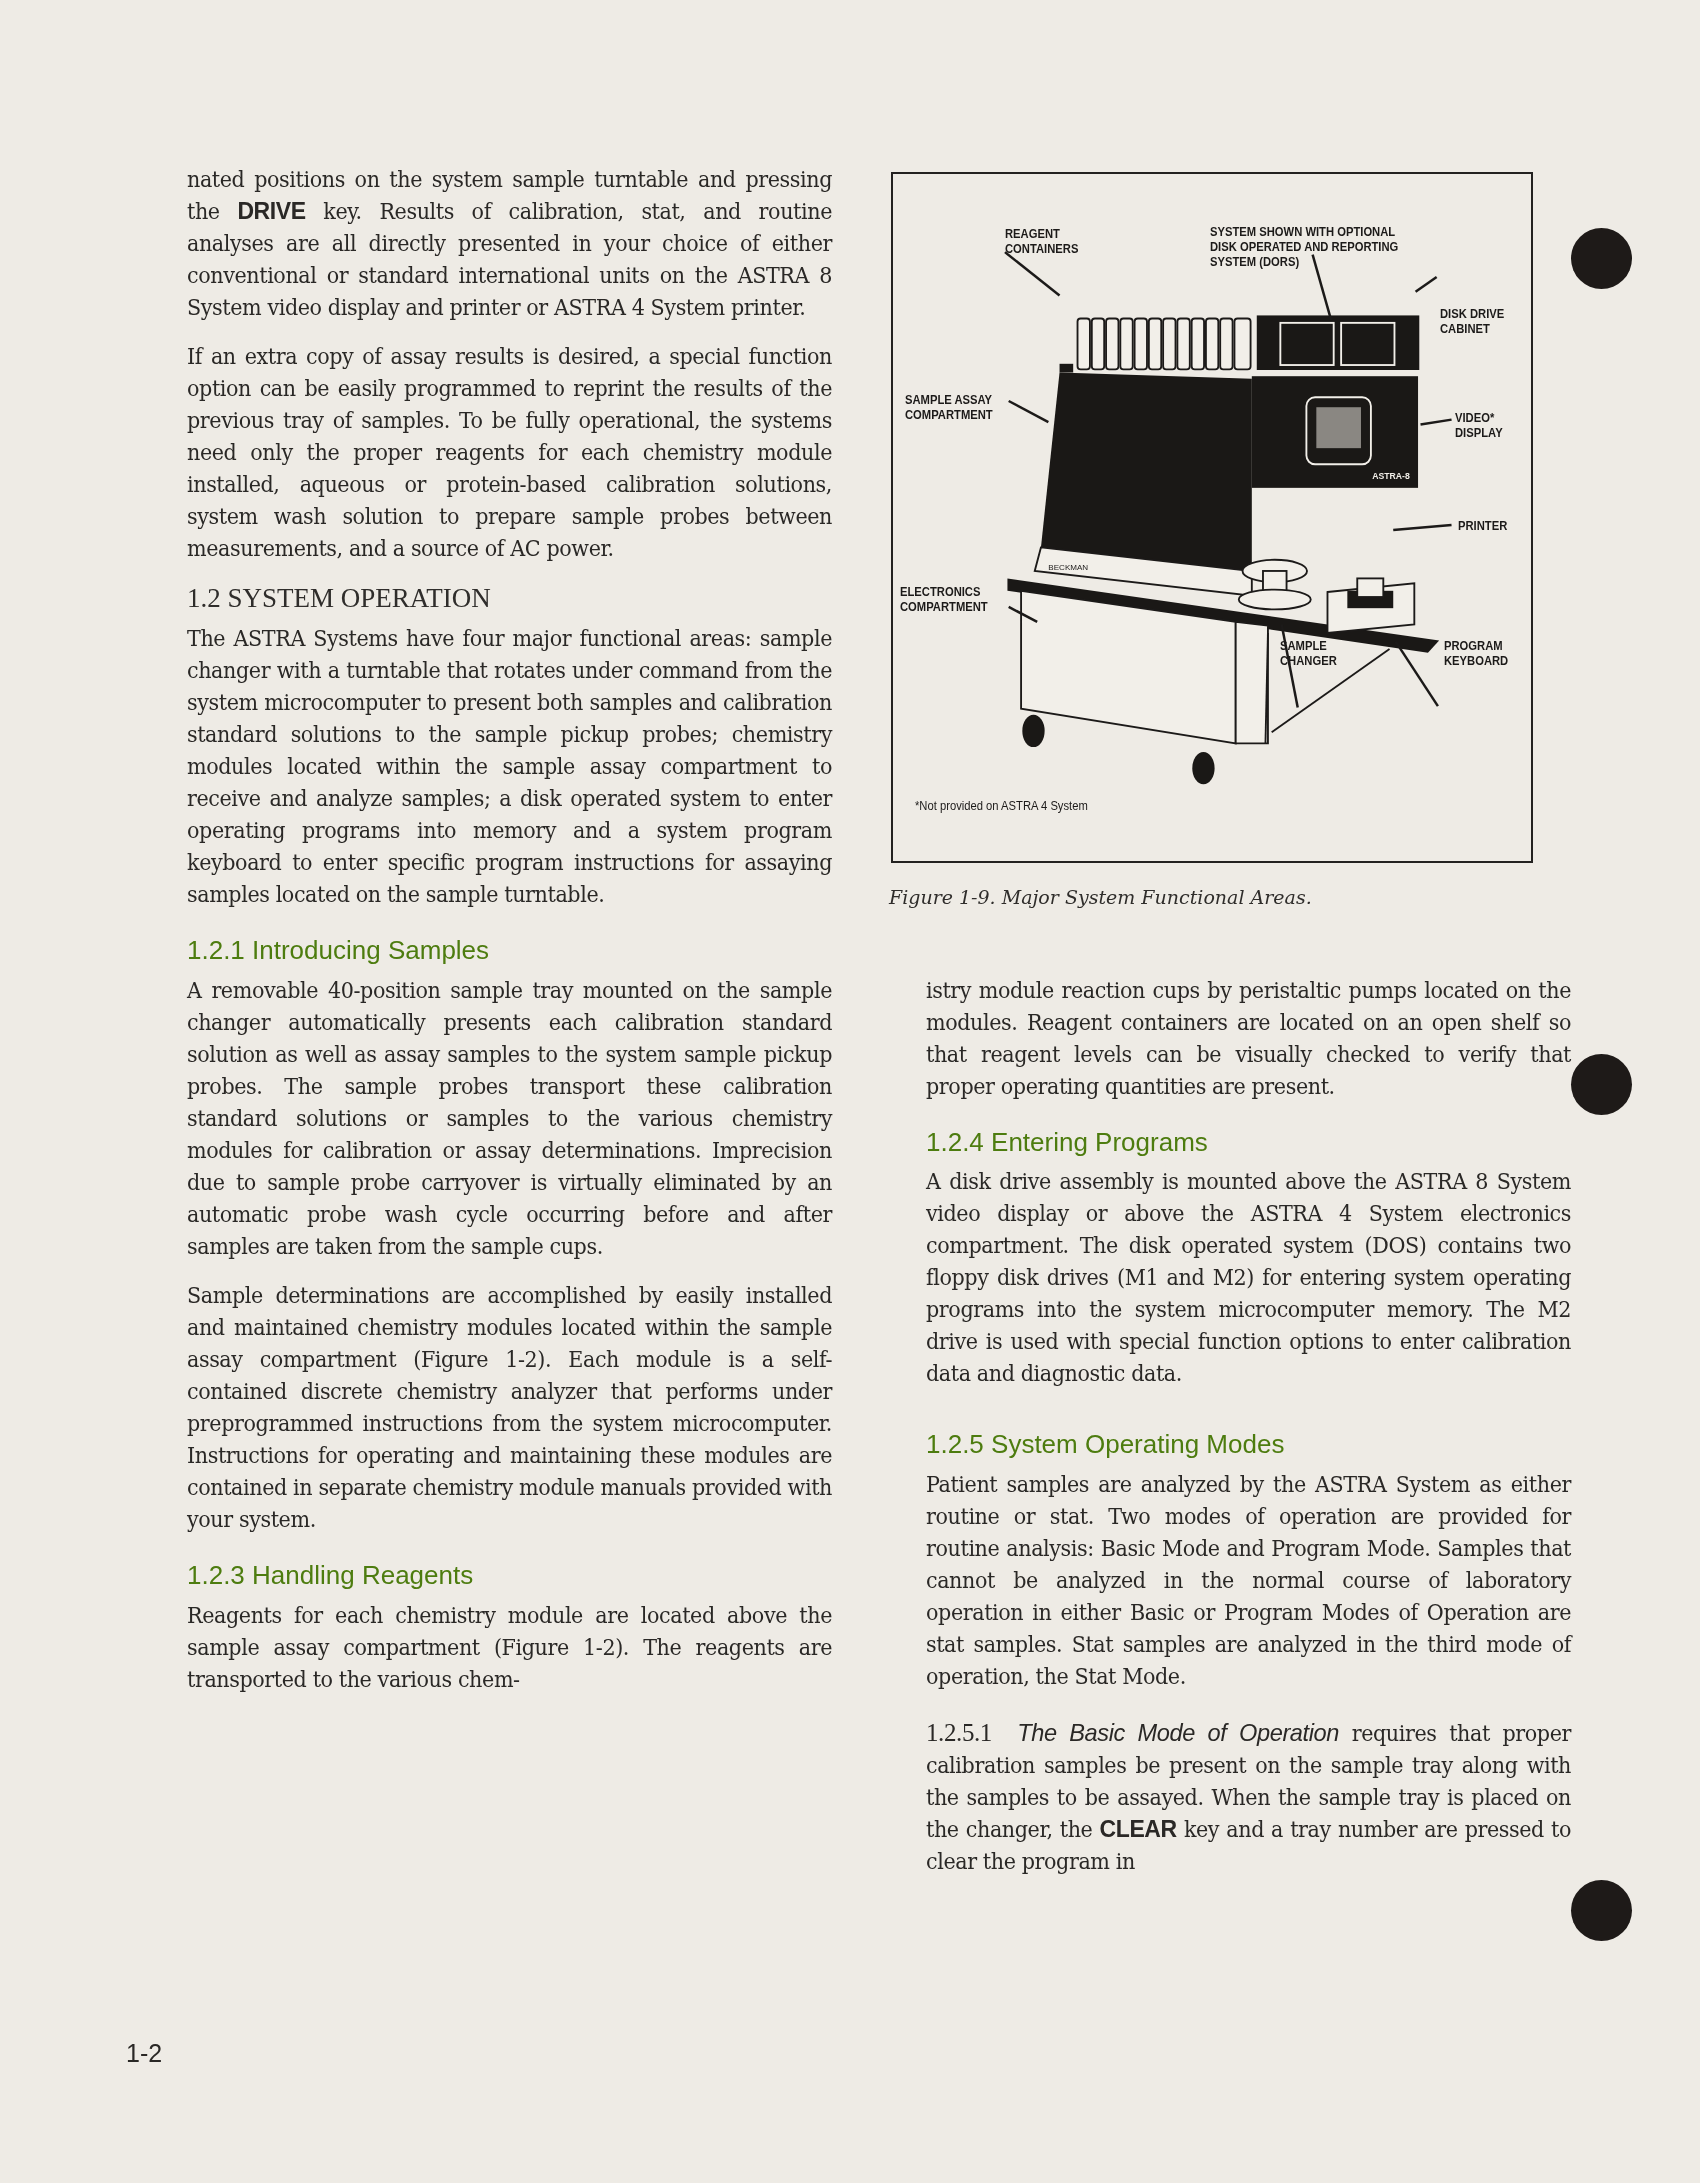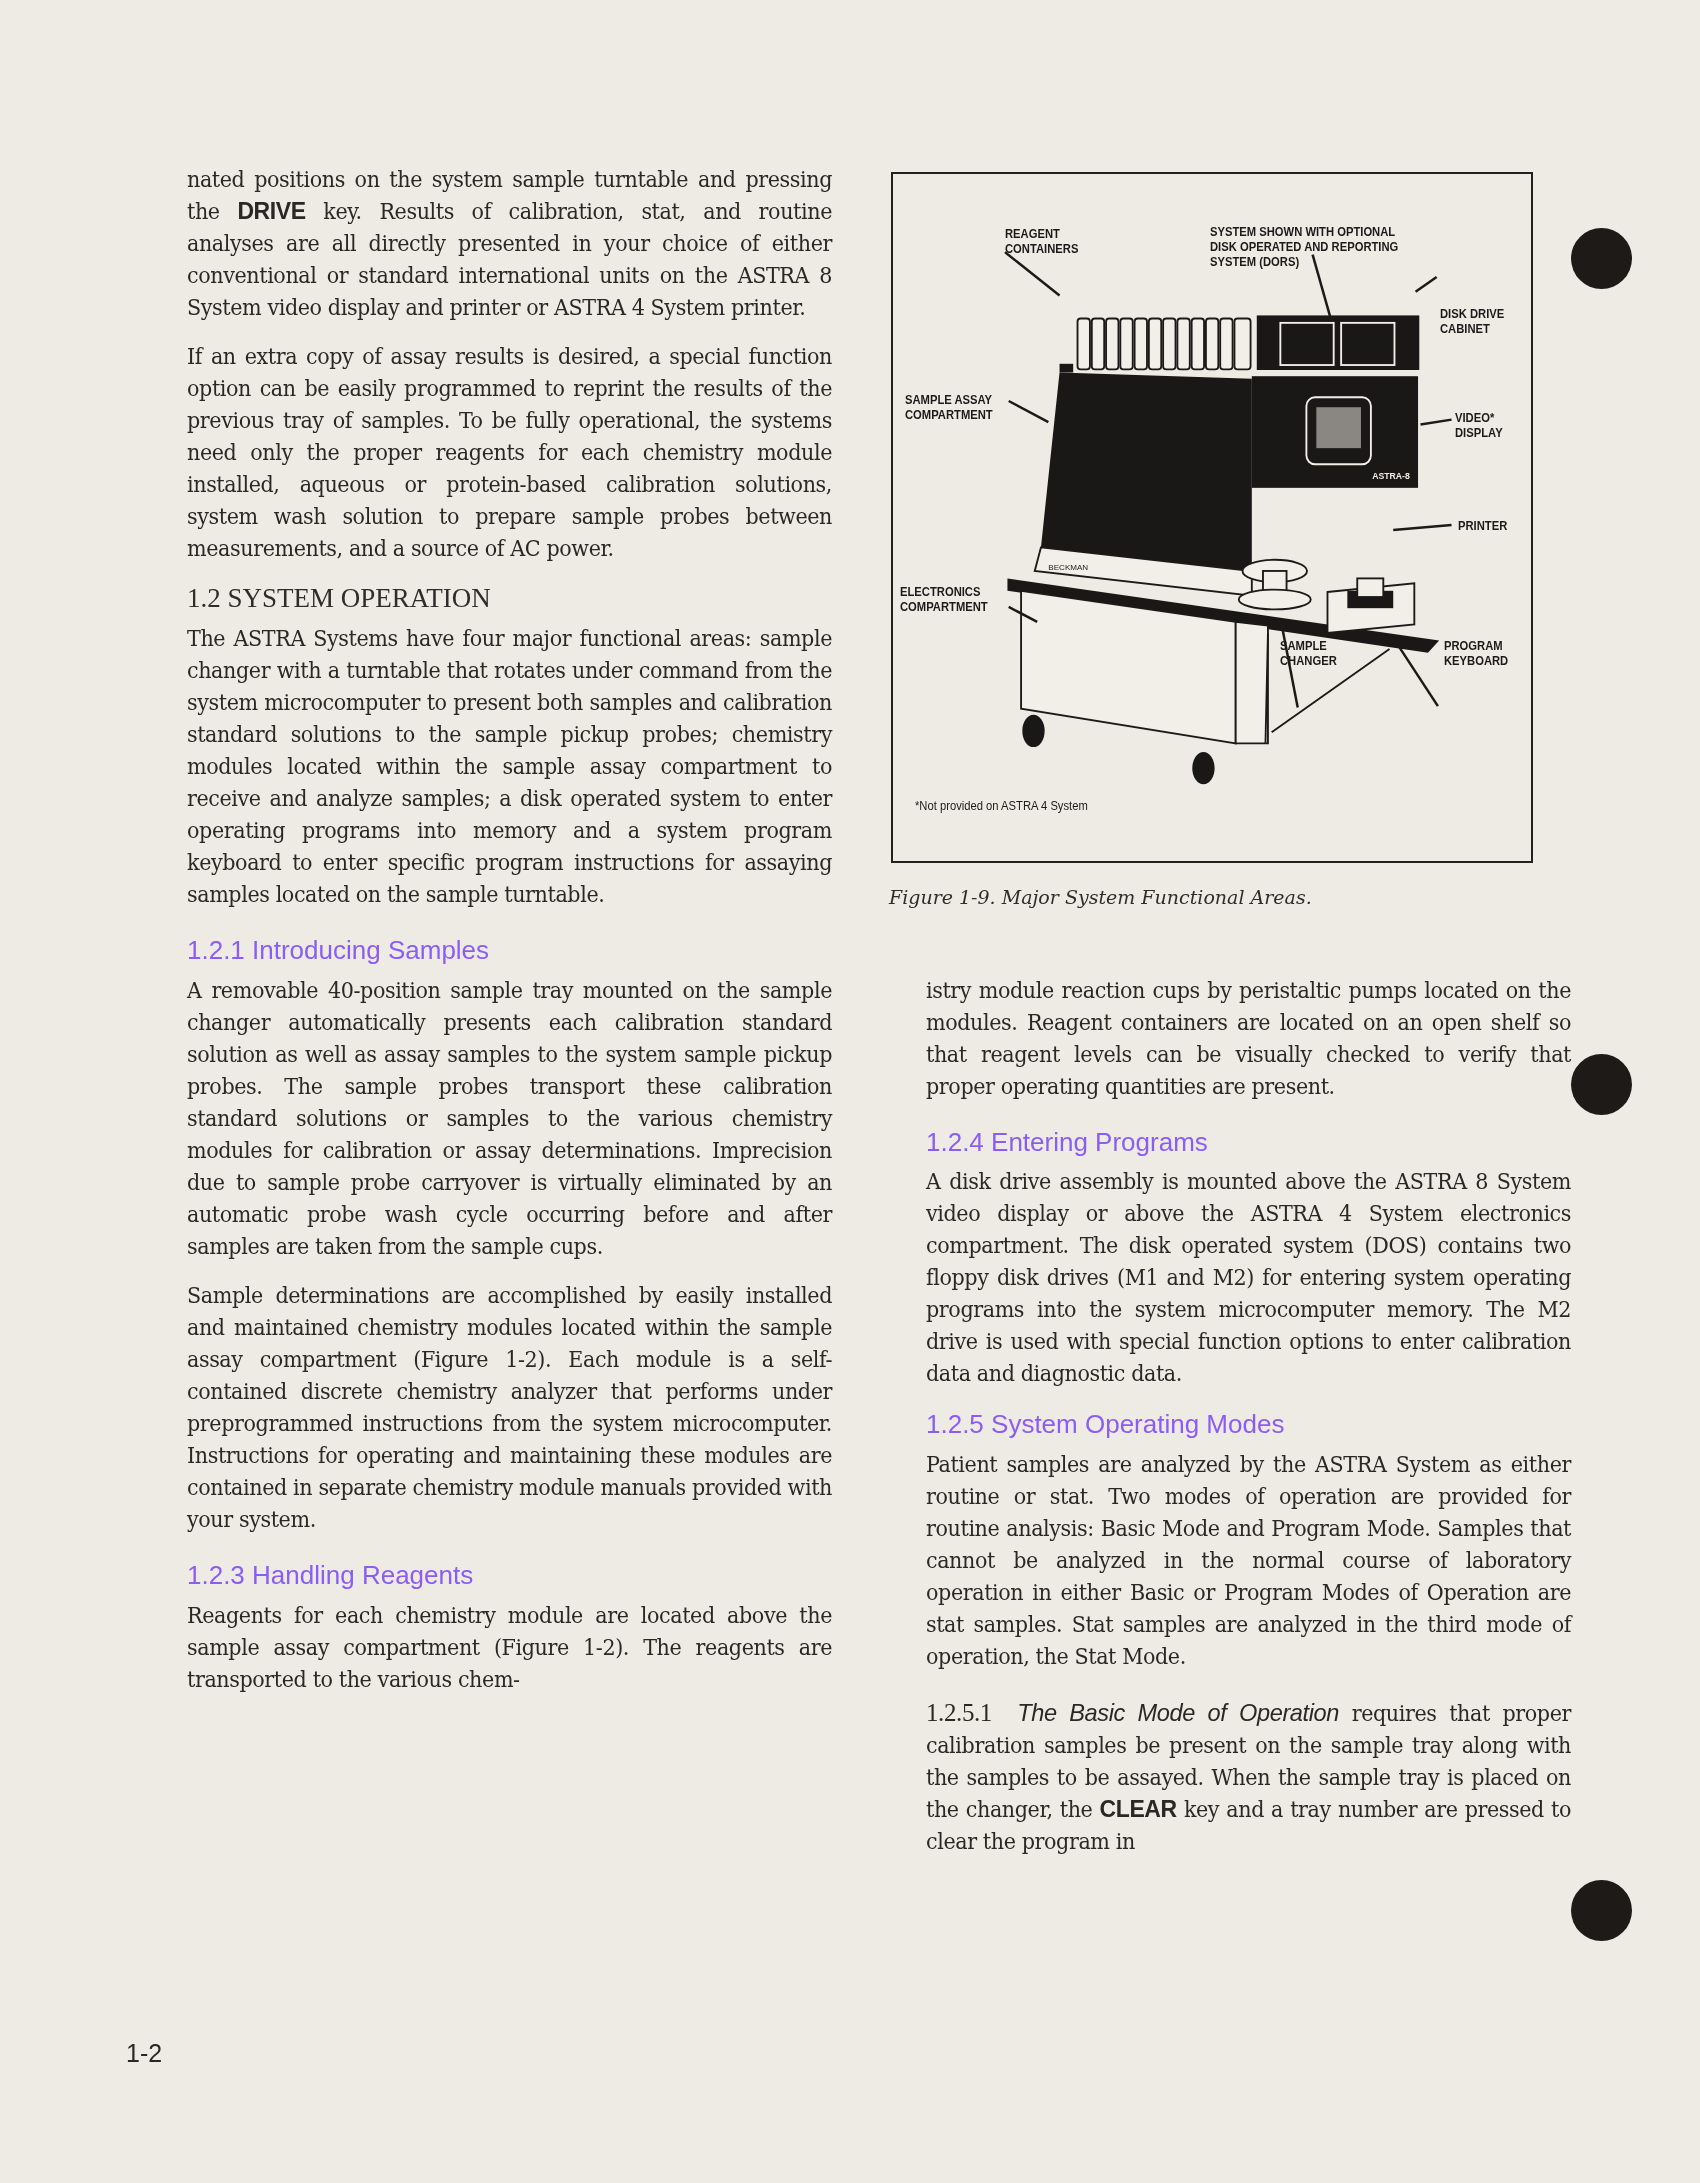"1.2.1 Introducing Samples" h3.sub { color: #8b5cf6 -> #4d7c0f }
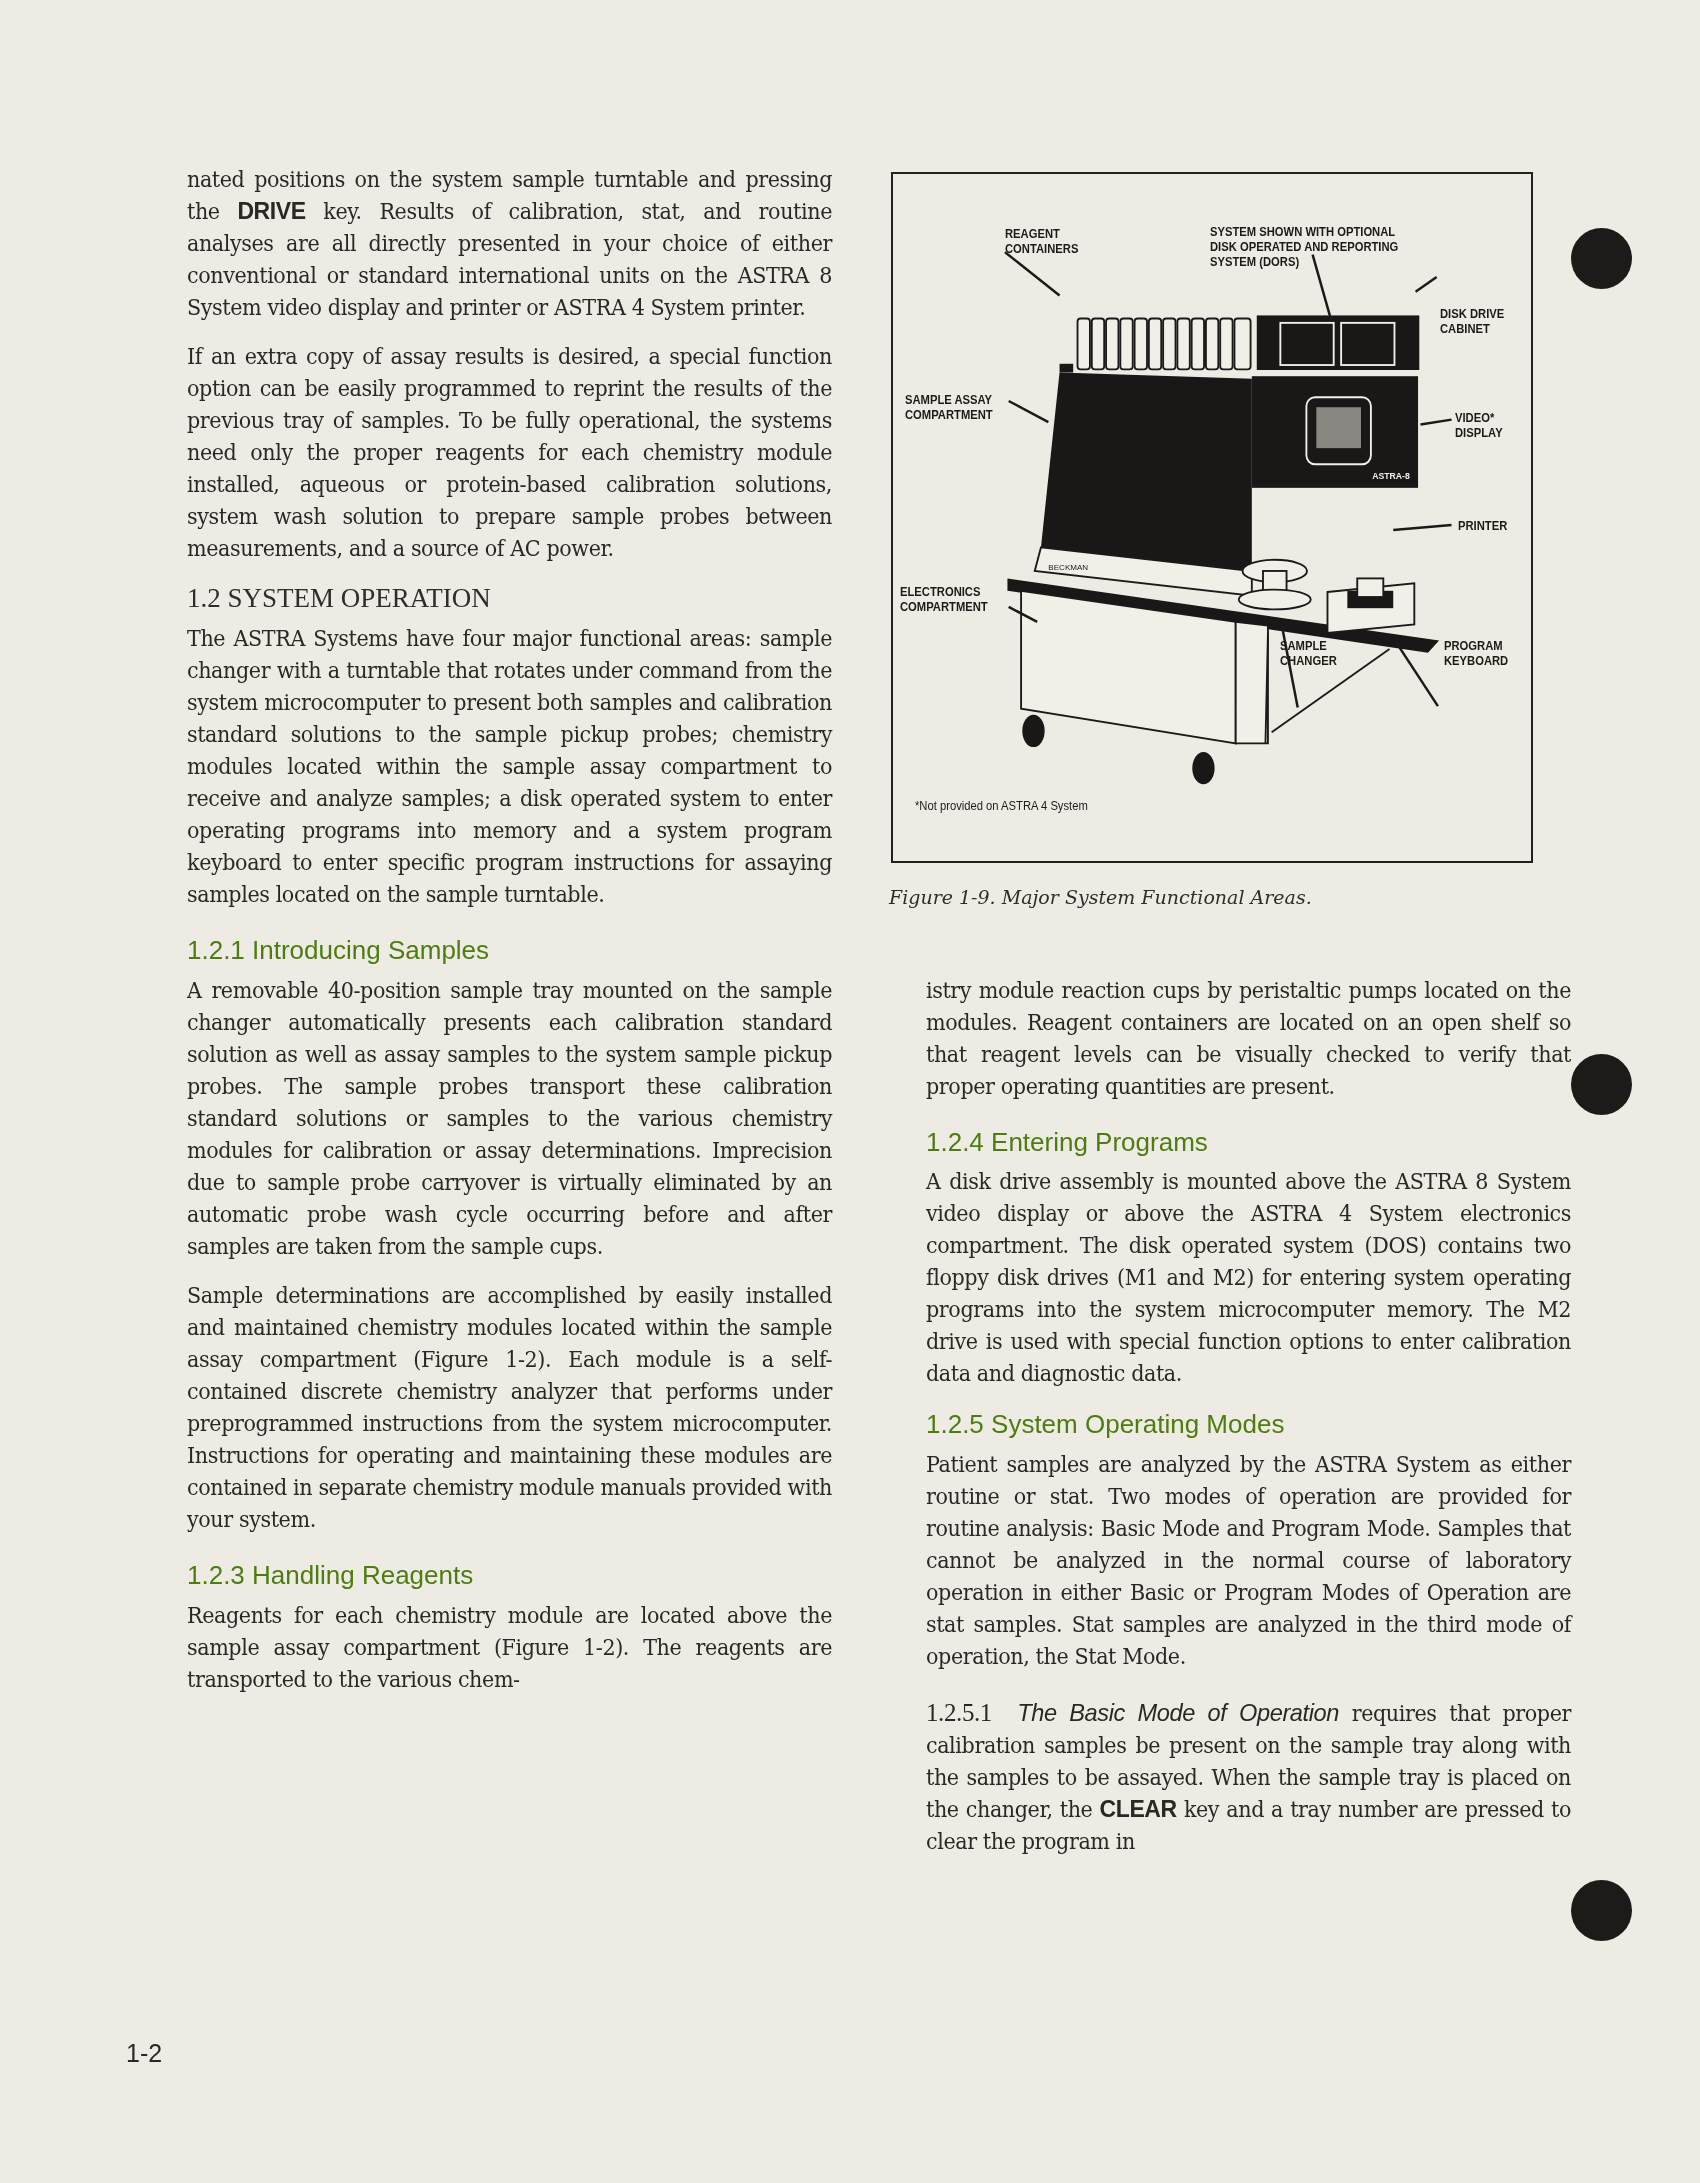"1.2.5 System Operating Modes" h3.sub { margin-top: 20px -> 40px }
